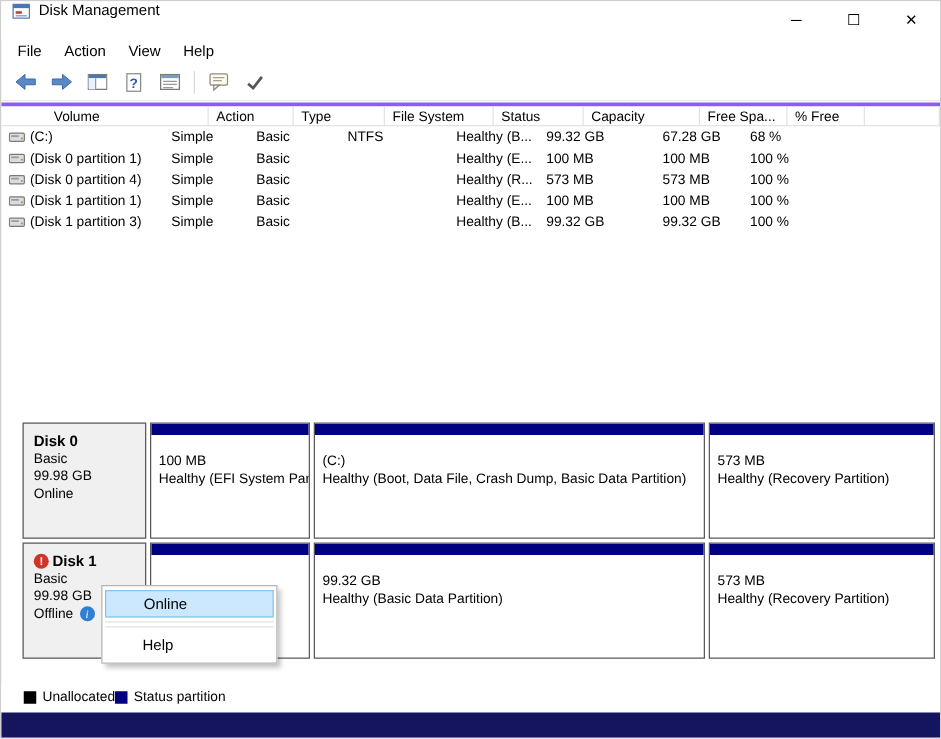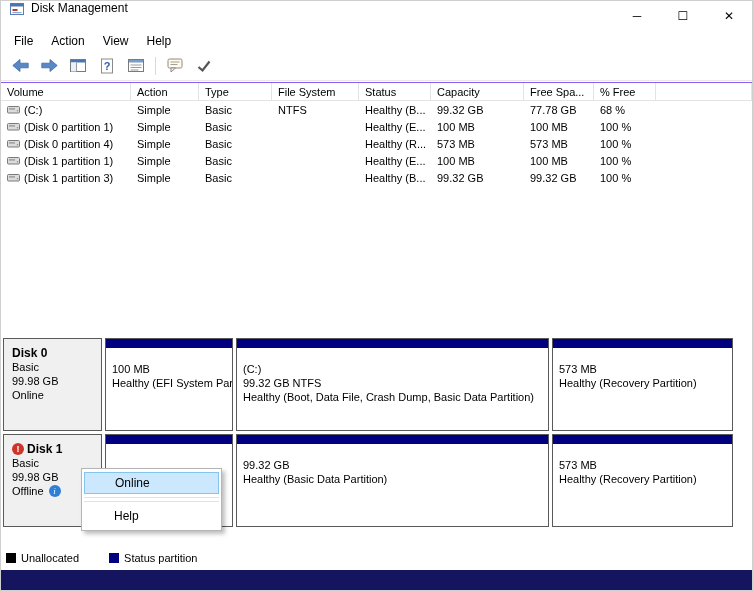"Volume" .vhead { border-top: 1px solid #8b5cf6 -> 3px solid #8b5cf6; padding-left: none -> 36px }
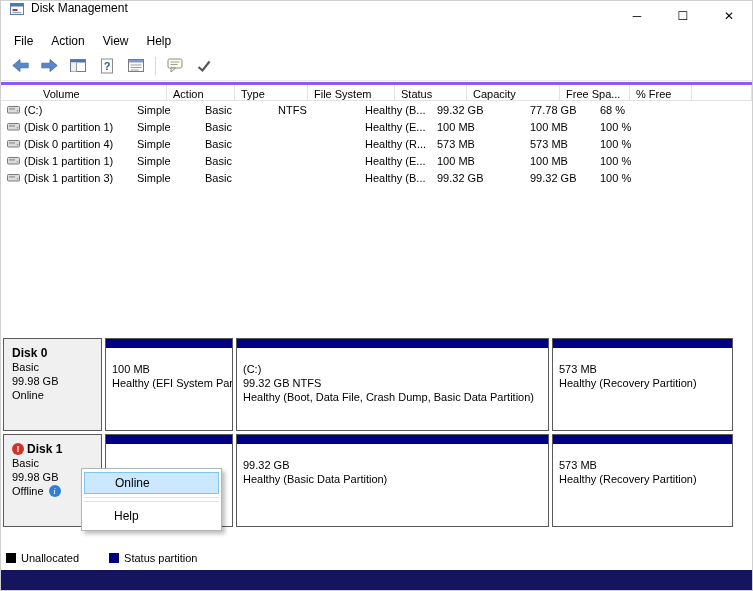"77.78 GB" div { text: 77.78 -> 67.28 }
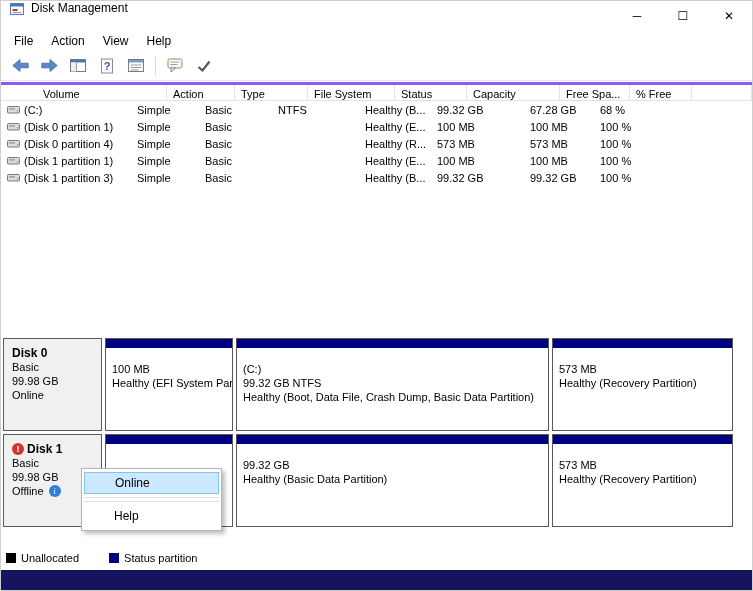"Disk 0" .disk-row { left: 2px -> 17px }
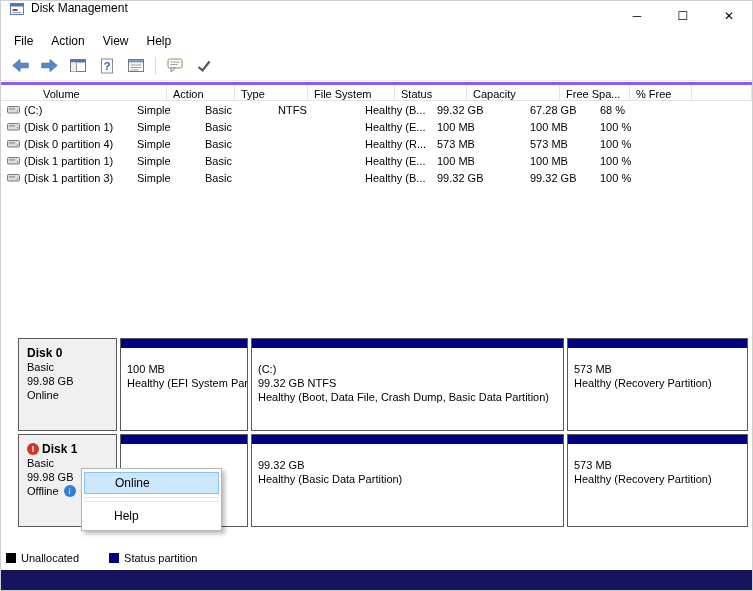"99.32 GB NTFS" div { html: <div>99.32 GB NTFS</div> -> none }
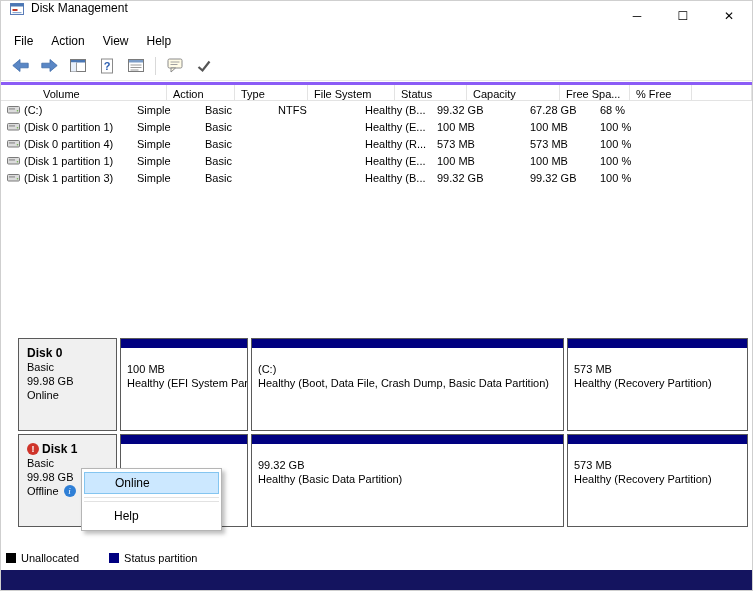"Unallocated" .legend { gap: 30px -> 0; padding-left: 5px -> 18px }
